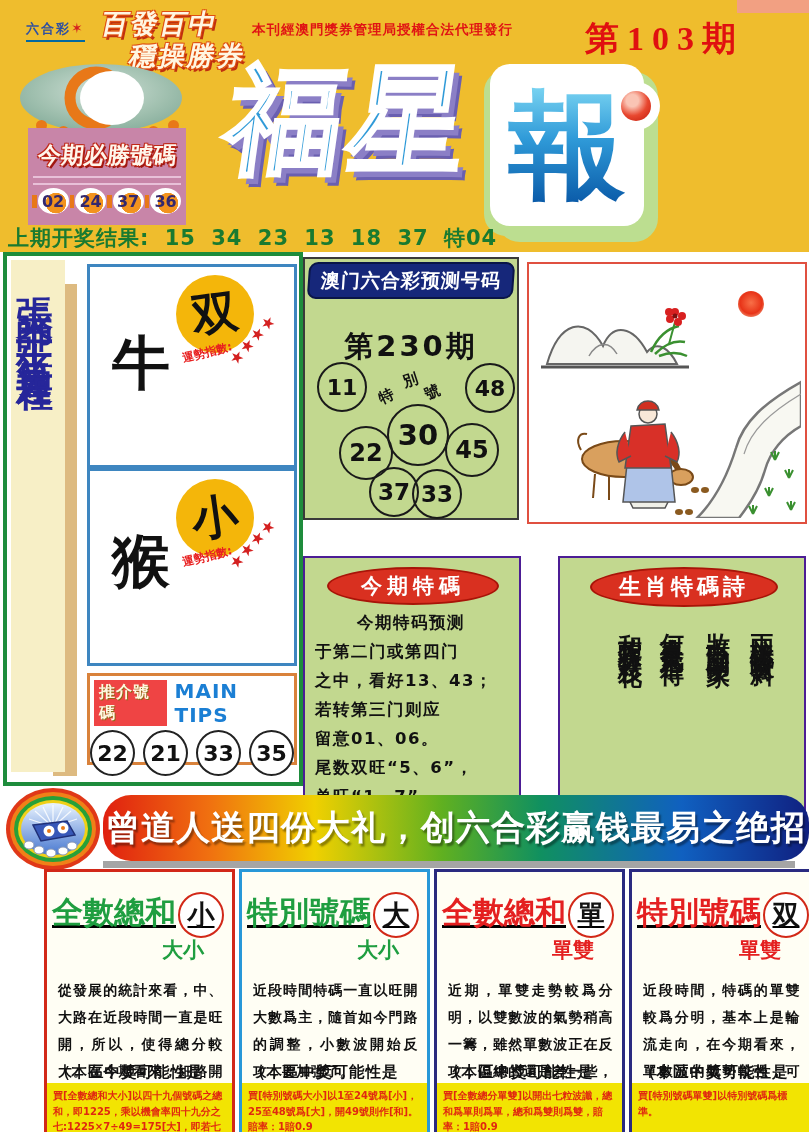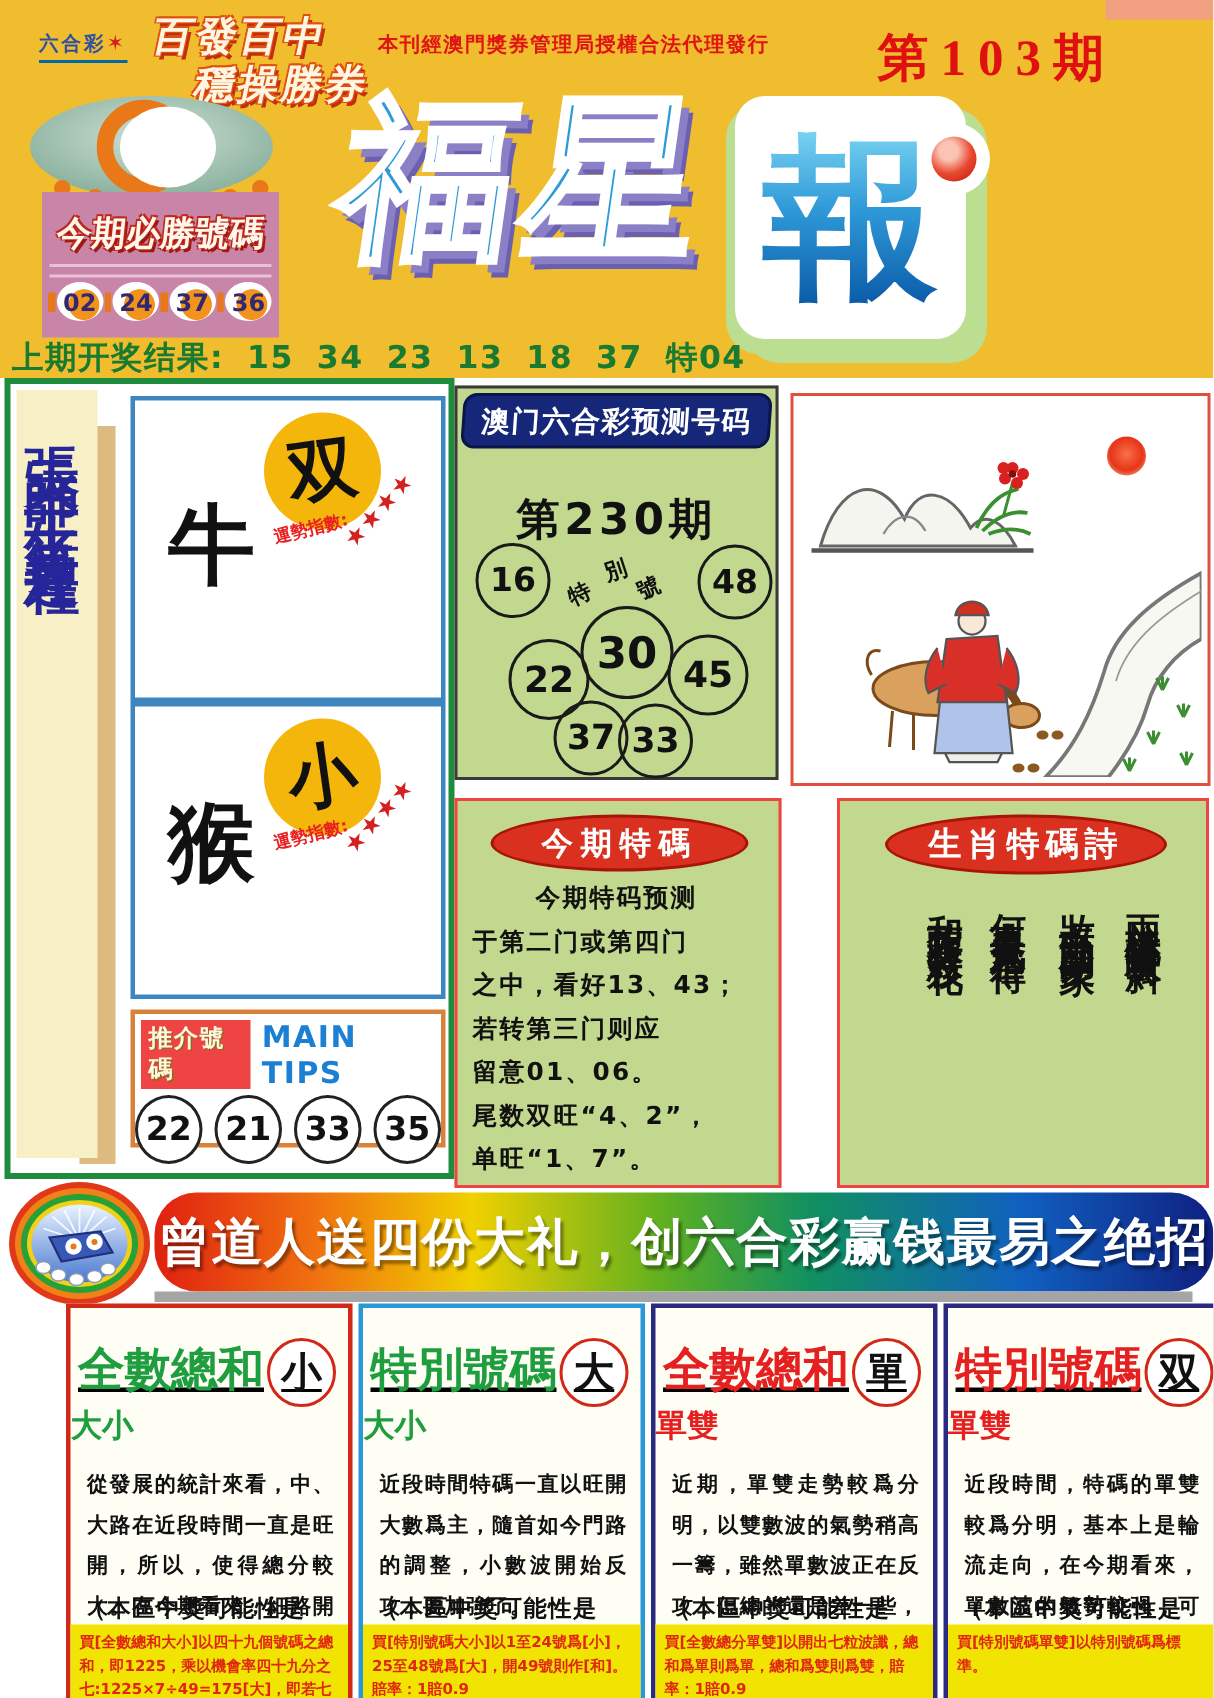"16" div.pred-circle { text: 16 -> 11 }
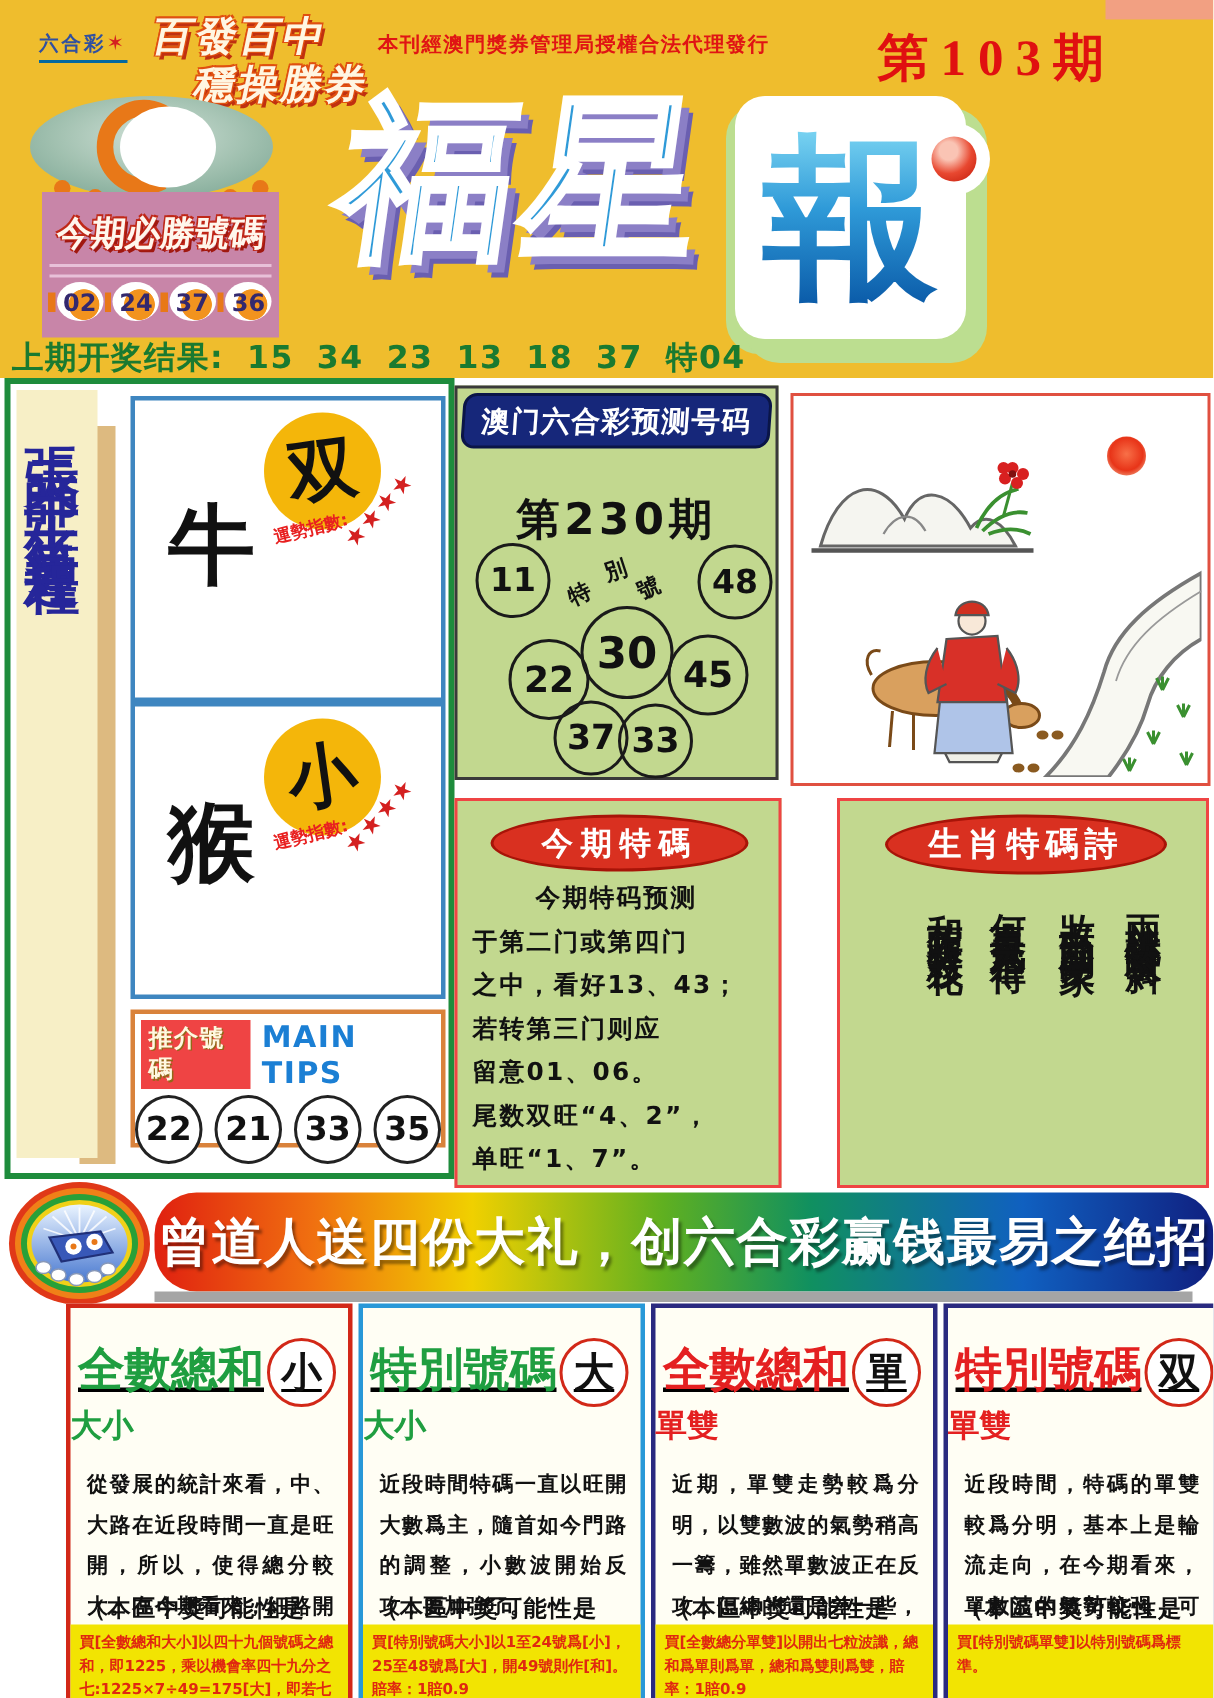"今期特碼" .green-card { border: 2px solid #ef4444 -> 2px solid #4c1d95; margin-top: none -> 24px }
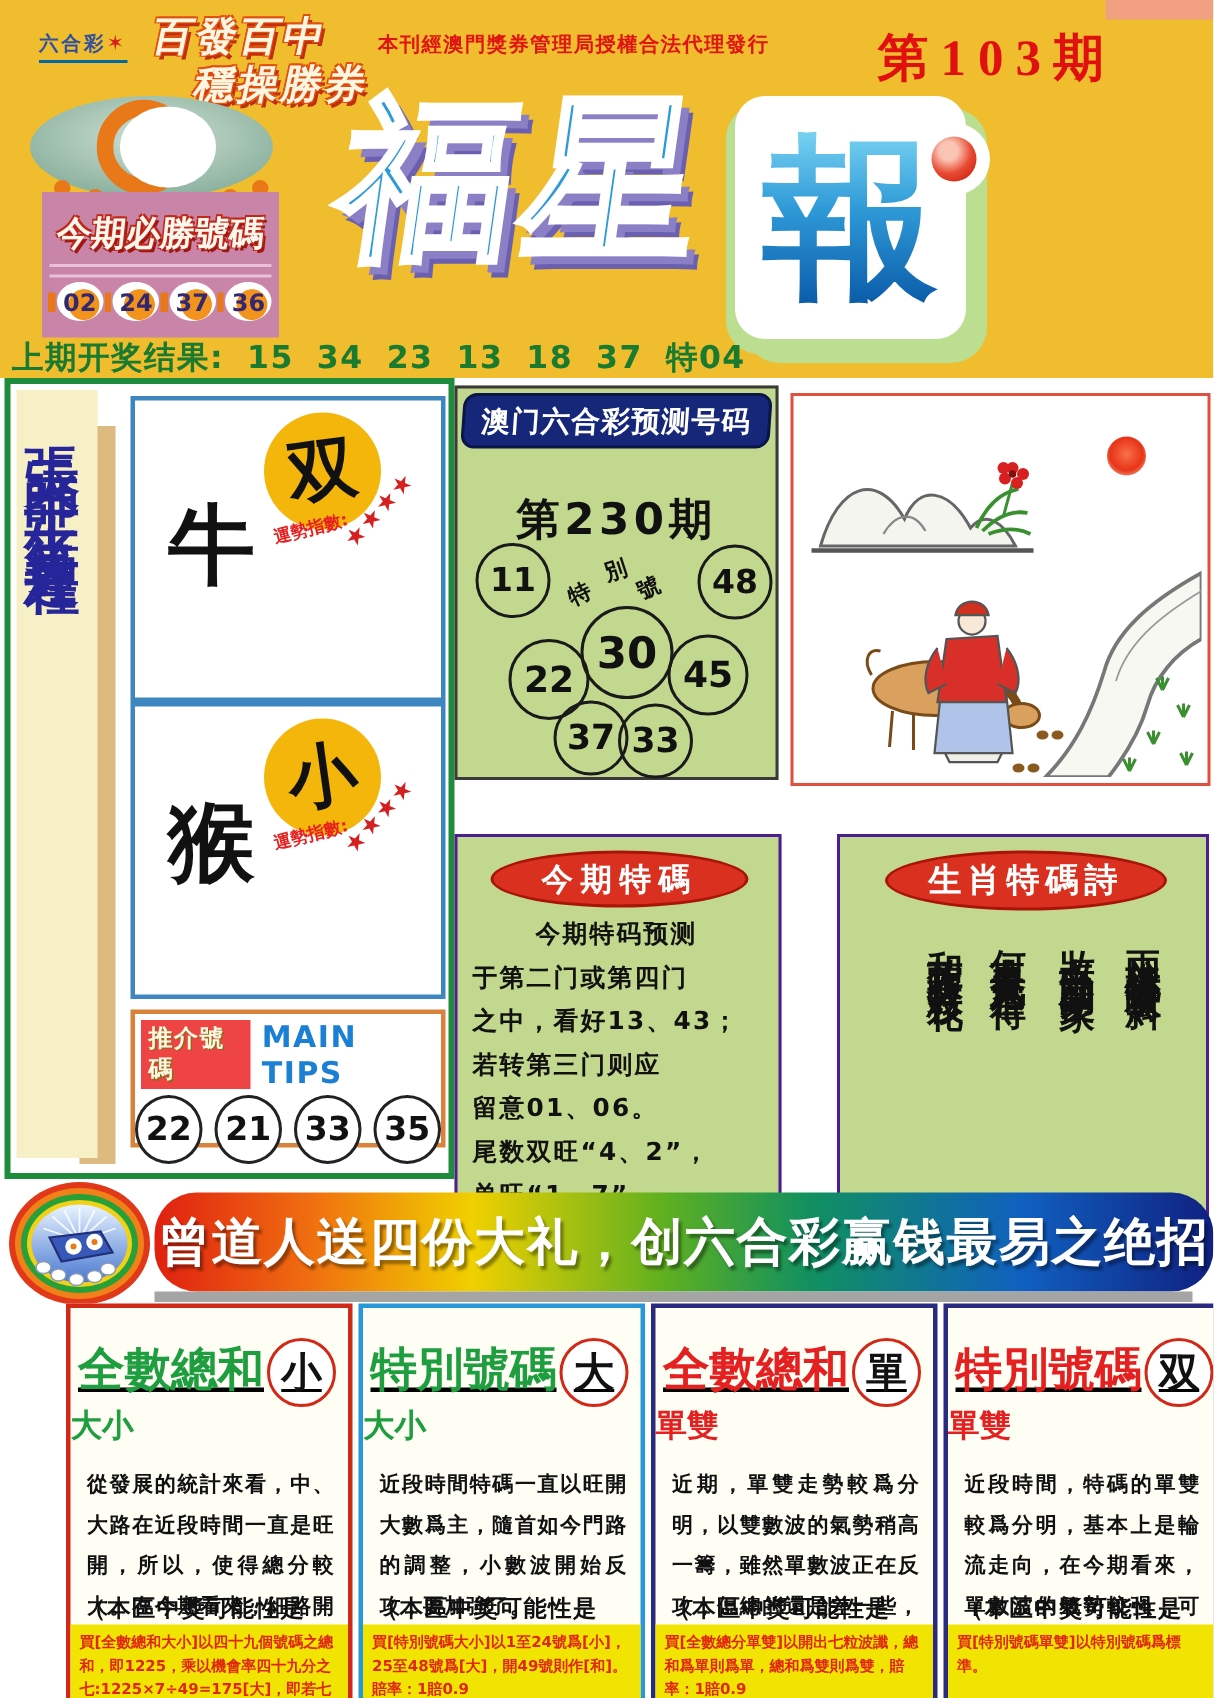"尾数双旺“4、2”，" div { text: 4、2 -> 5、6 }
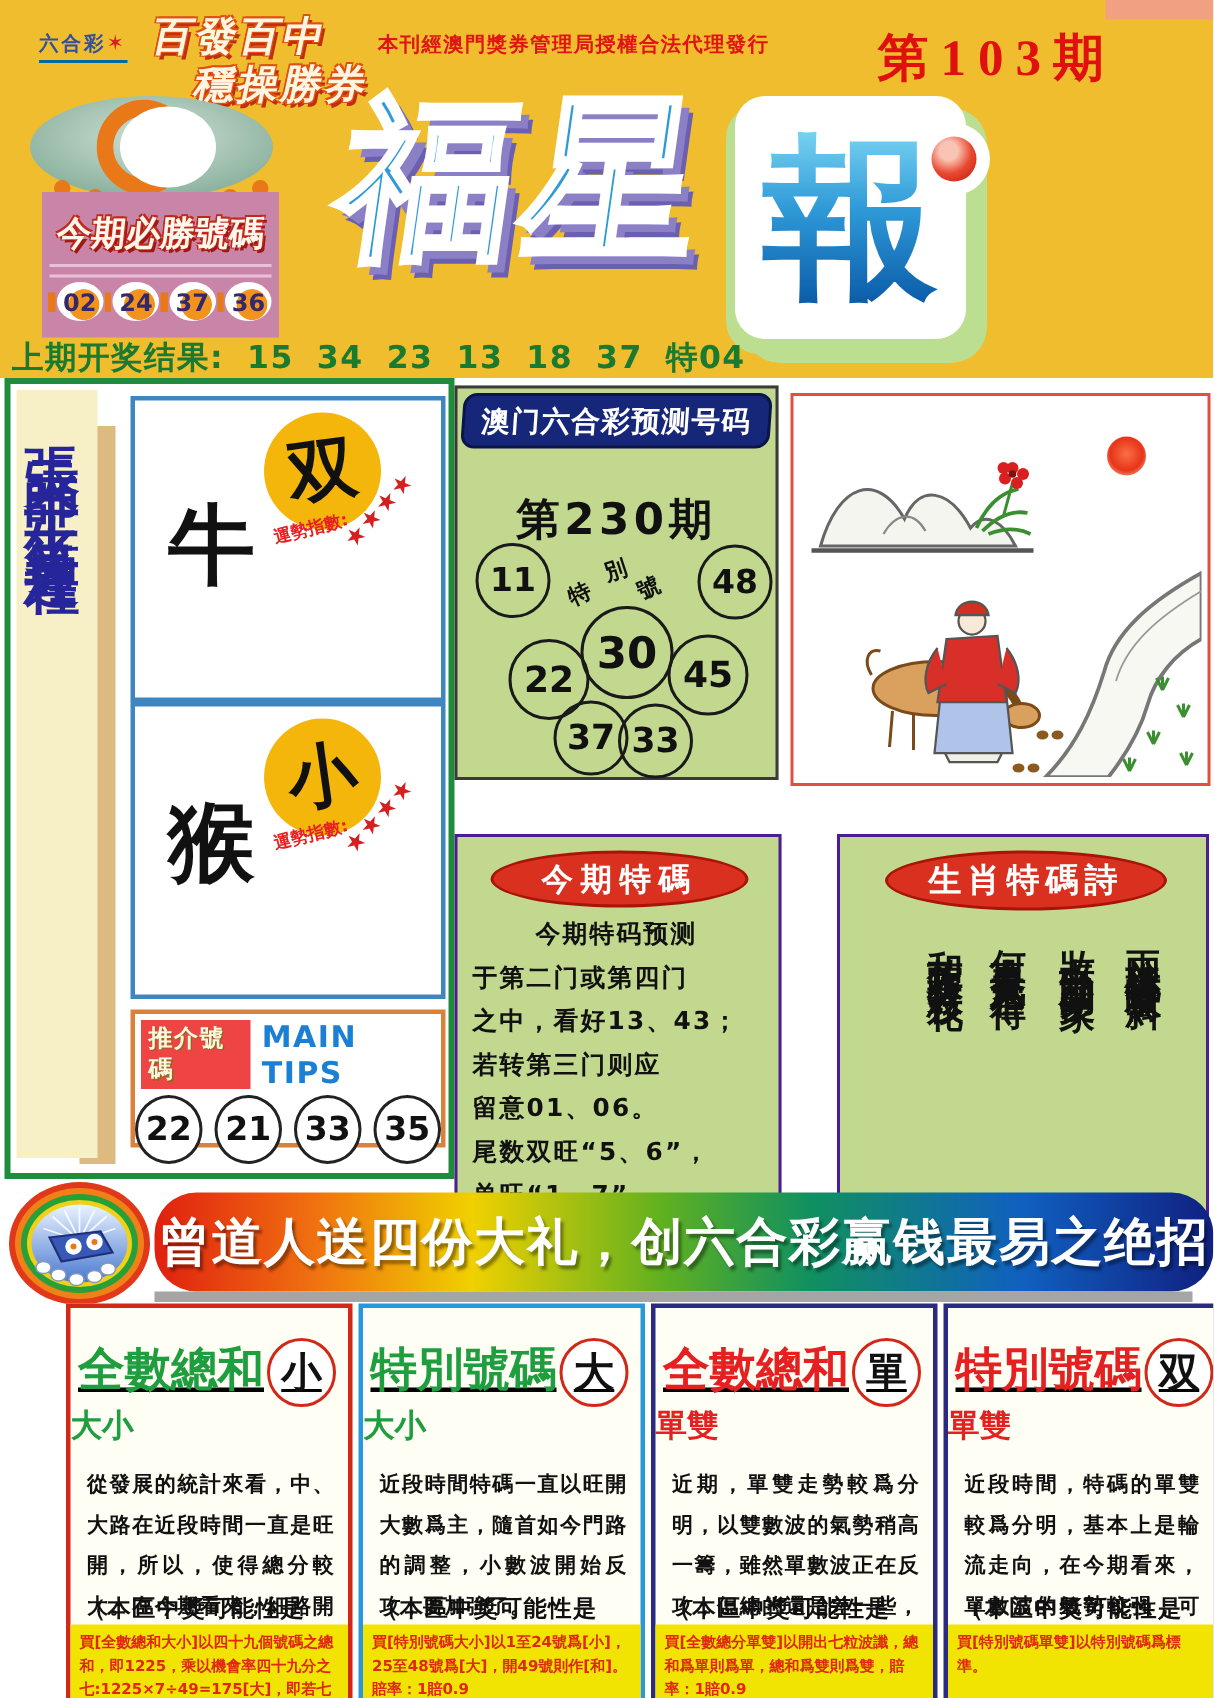"大小" .tc-sub { text-align: none -> right }
